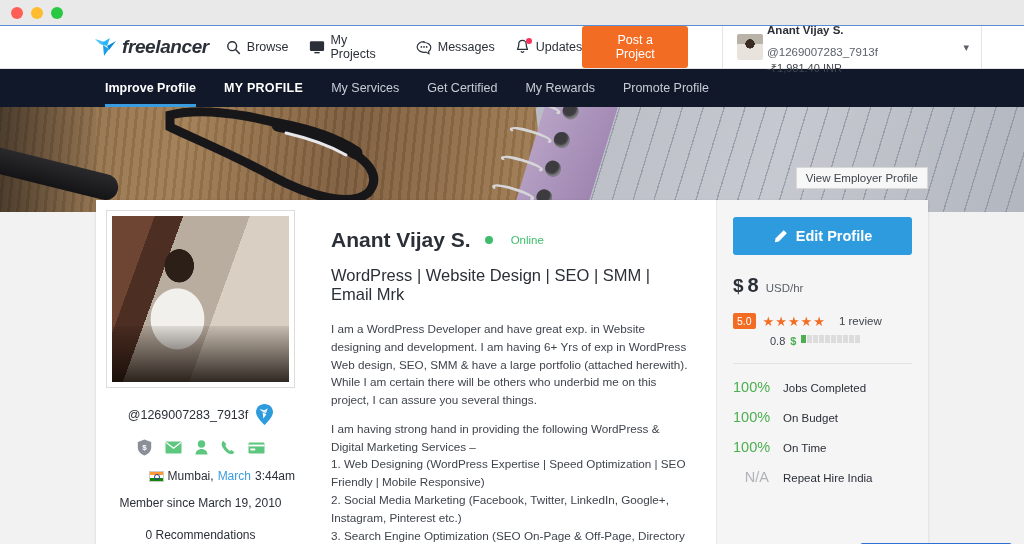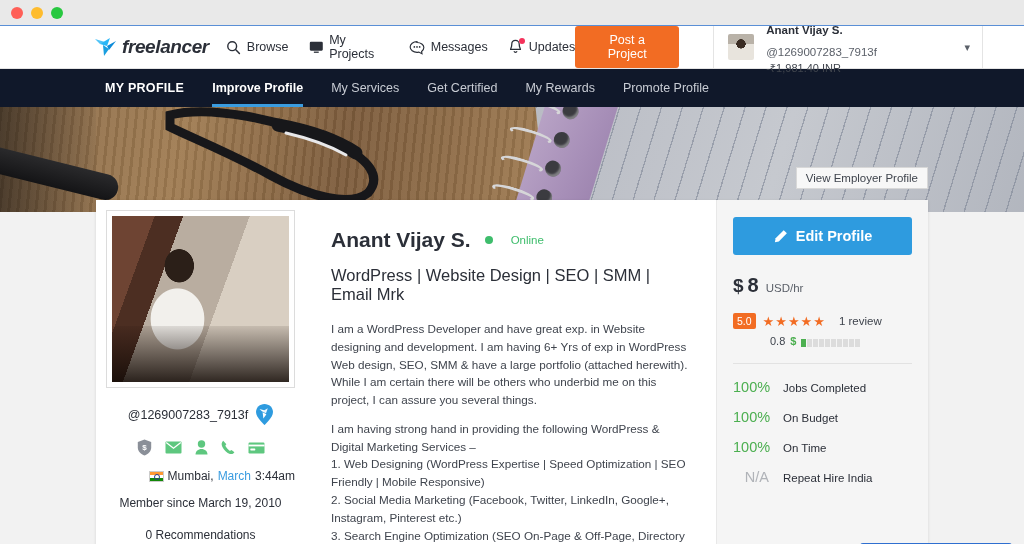"Anant Vijay S. @1269007283_7913f" .user-box { gap: 12px -> 4px }
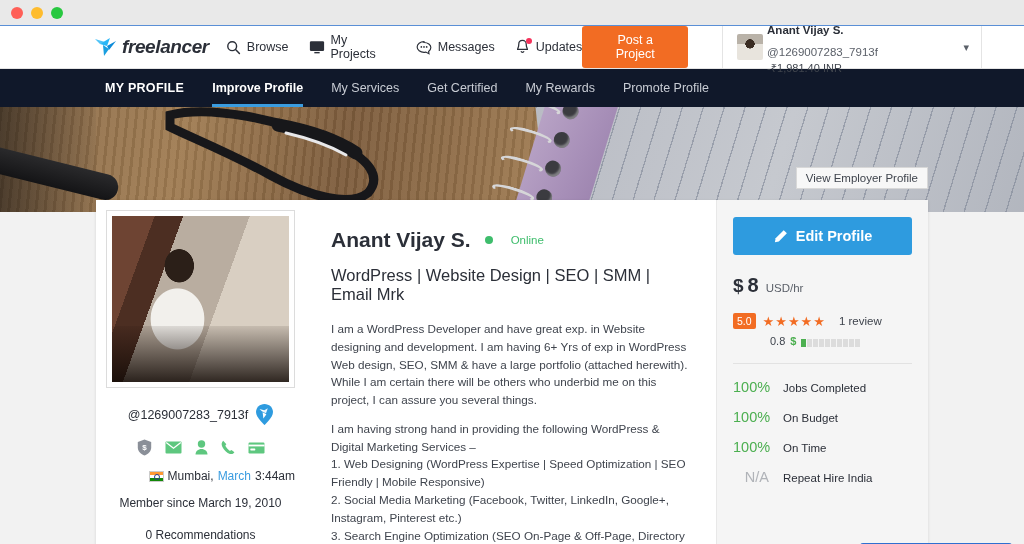"MY PROFILE" div.subnav-item { order: before "Improve Profile" -> after "Improve Profile" }
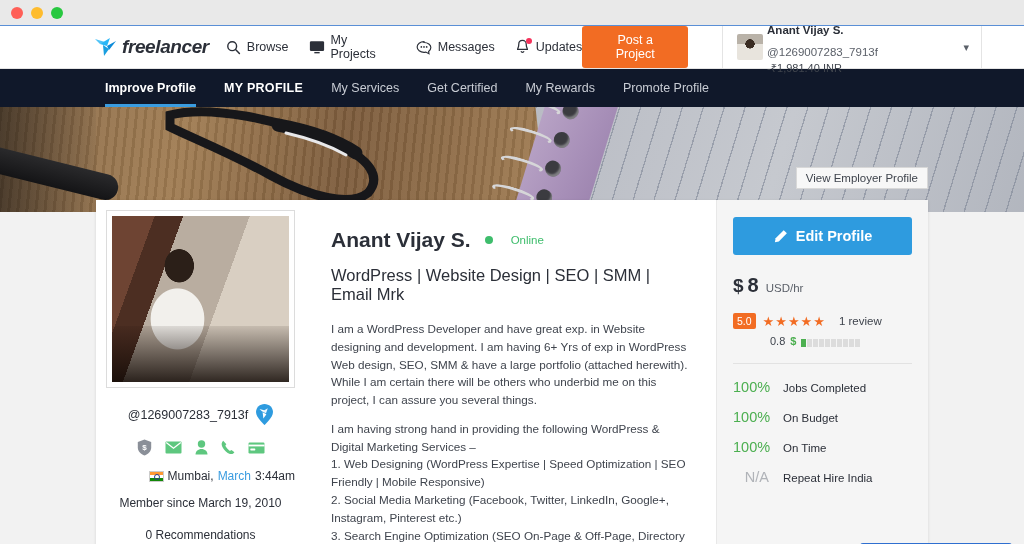"0.8" .earn-row { align-items: flex-end -> flex-start }
